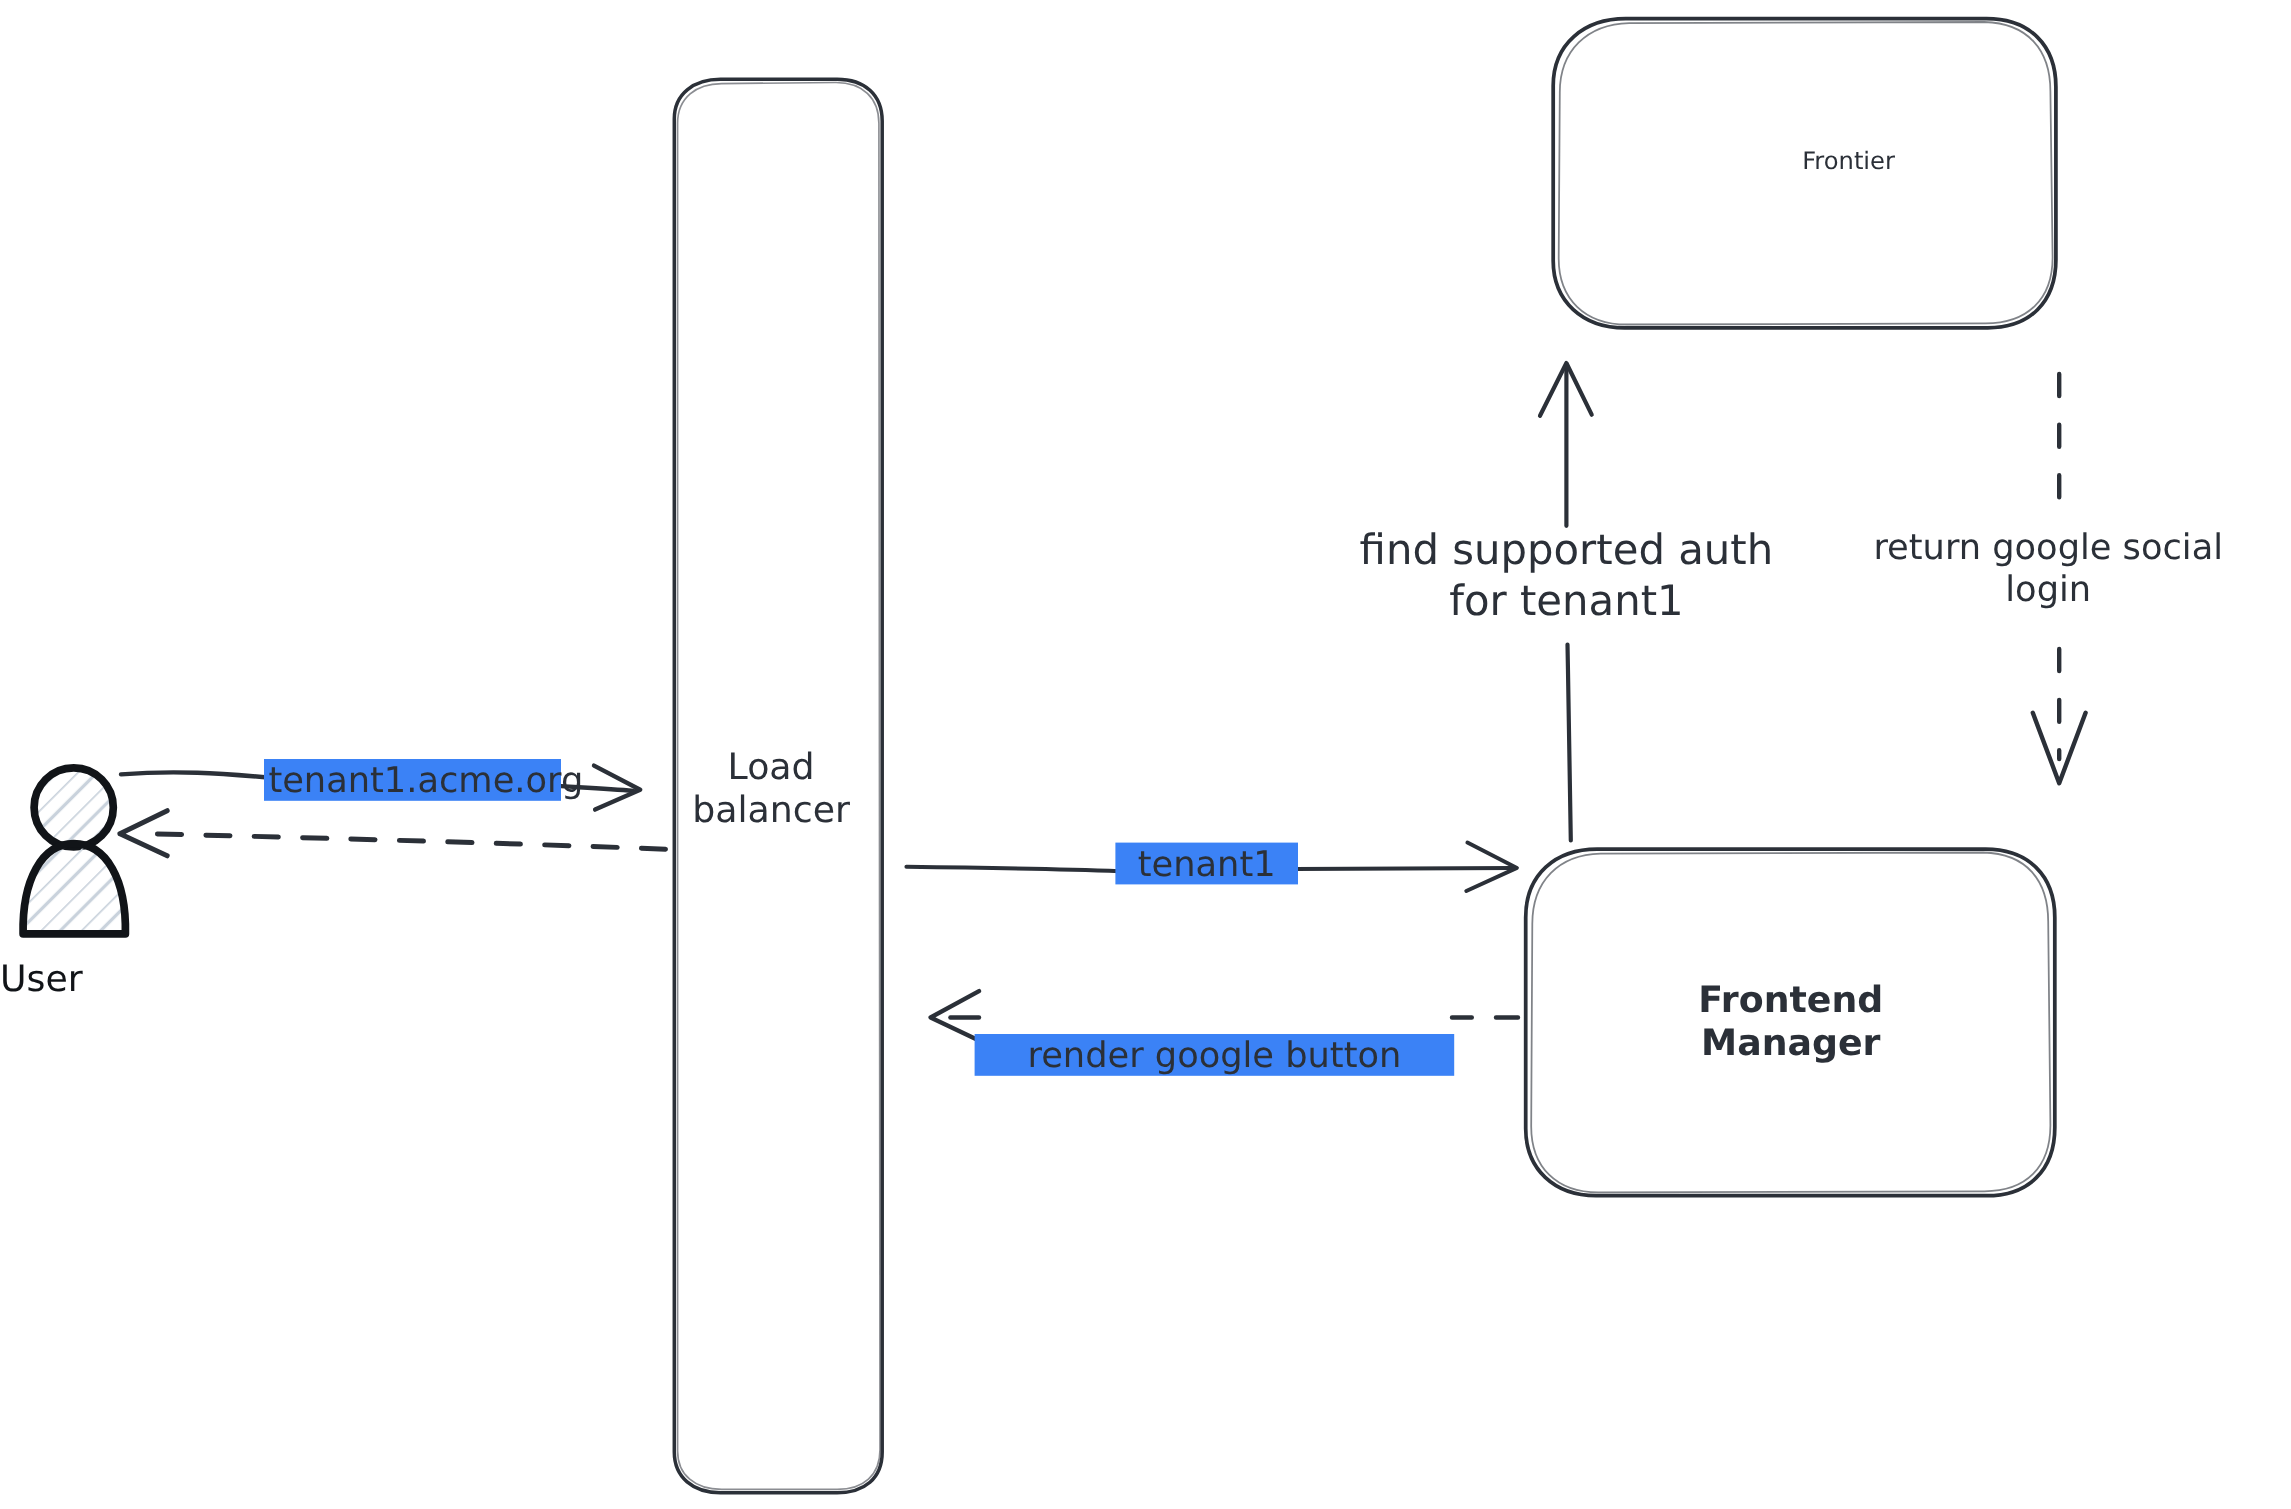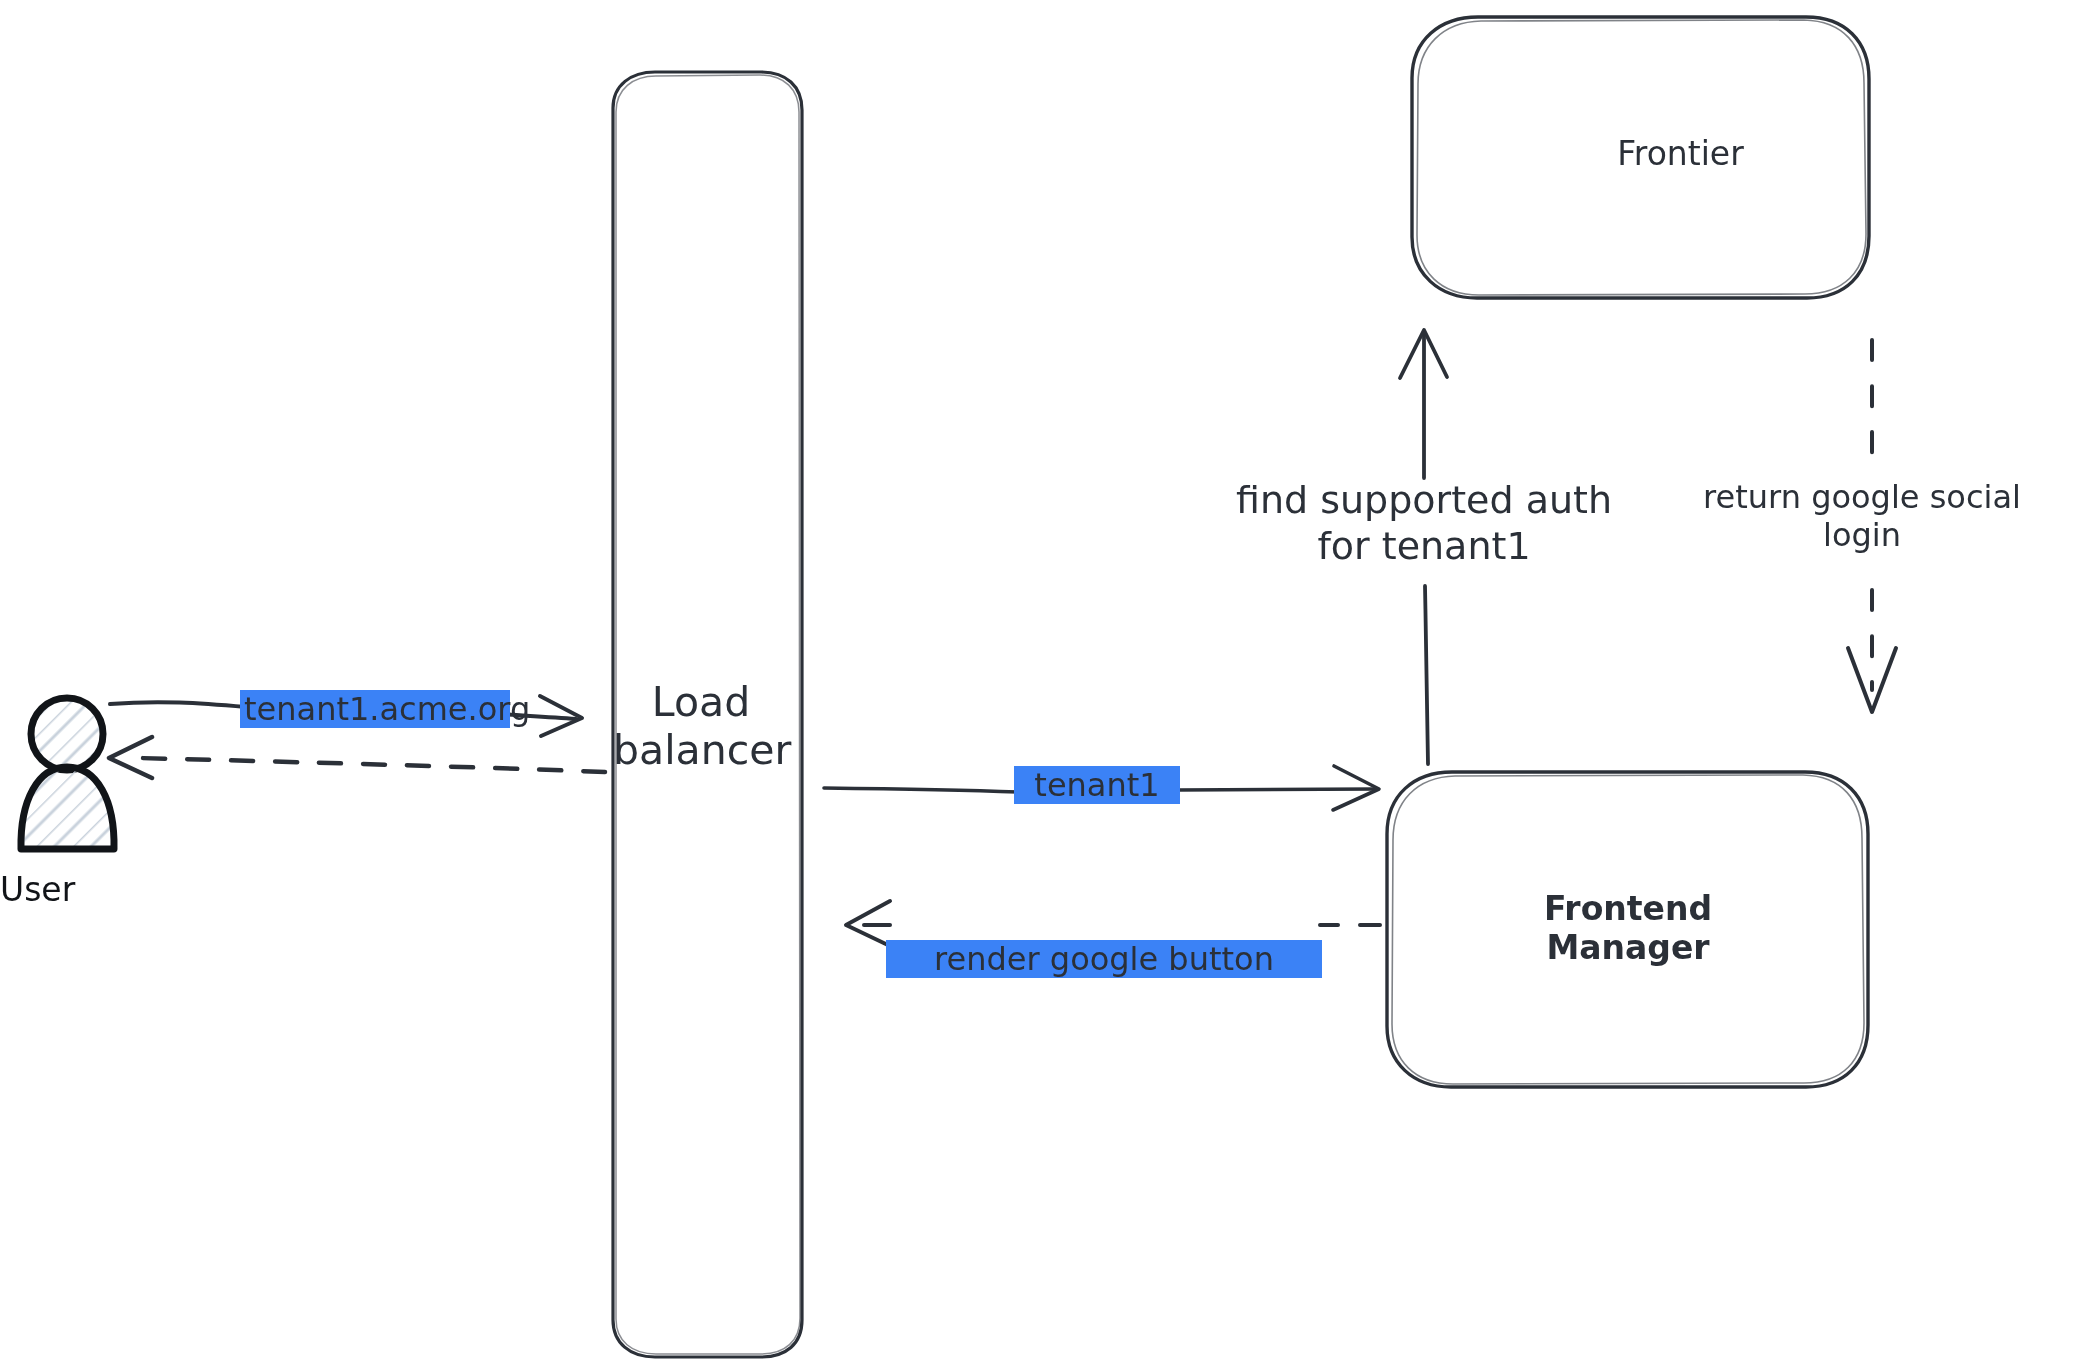"Frontier" div.node-label { font-size: 33px -> 22px }
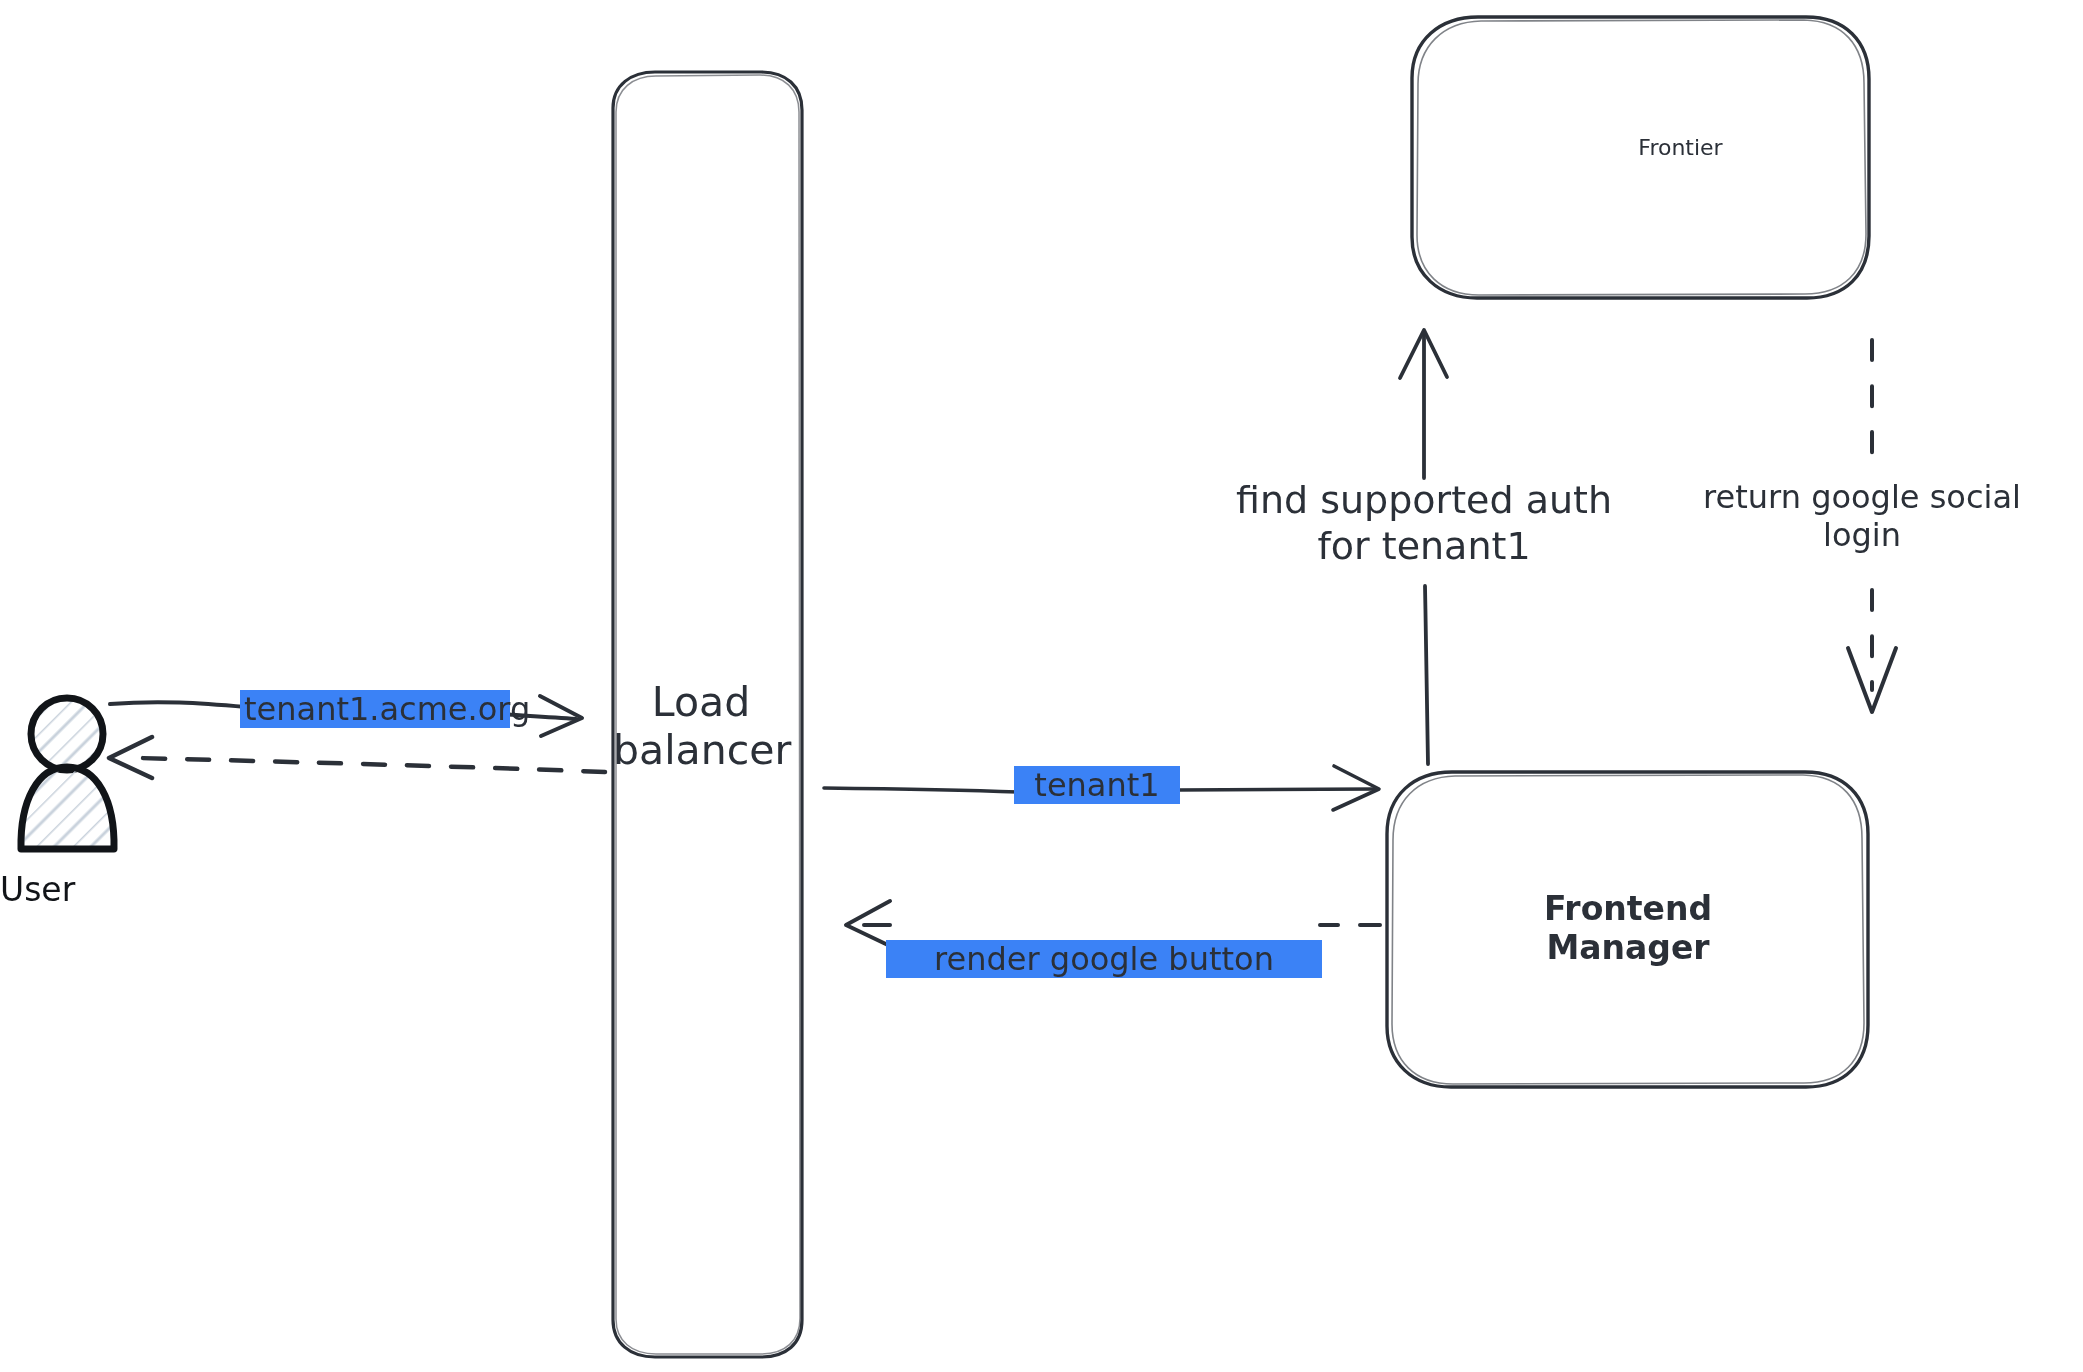"Load" div.node-label { font-size: 41px -> 33px }
